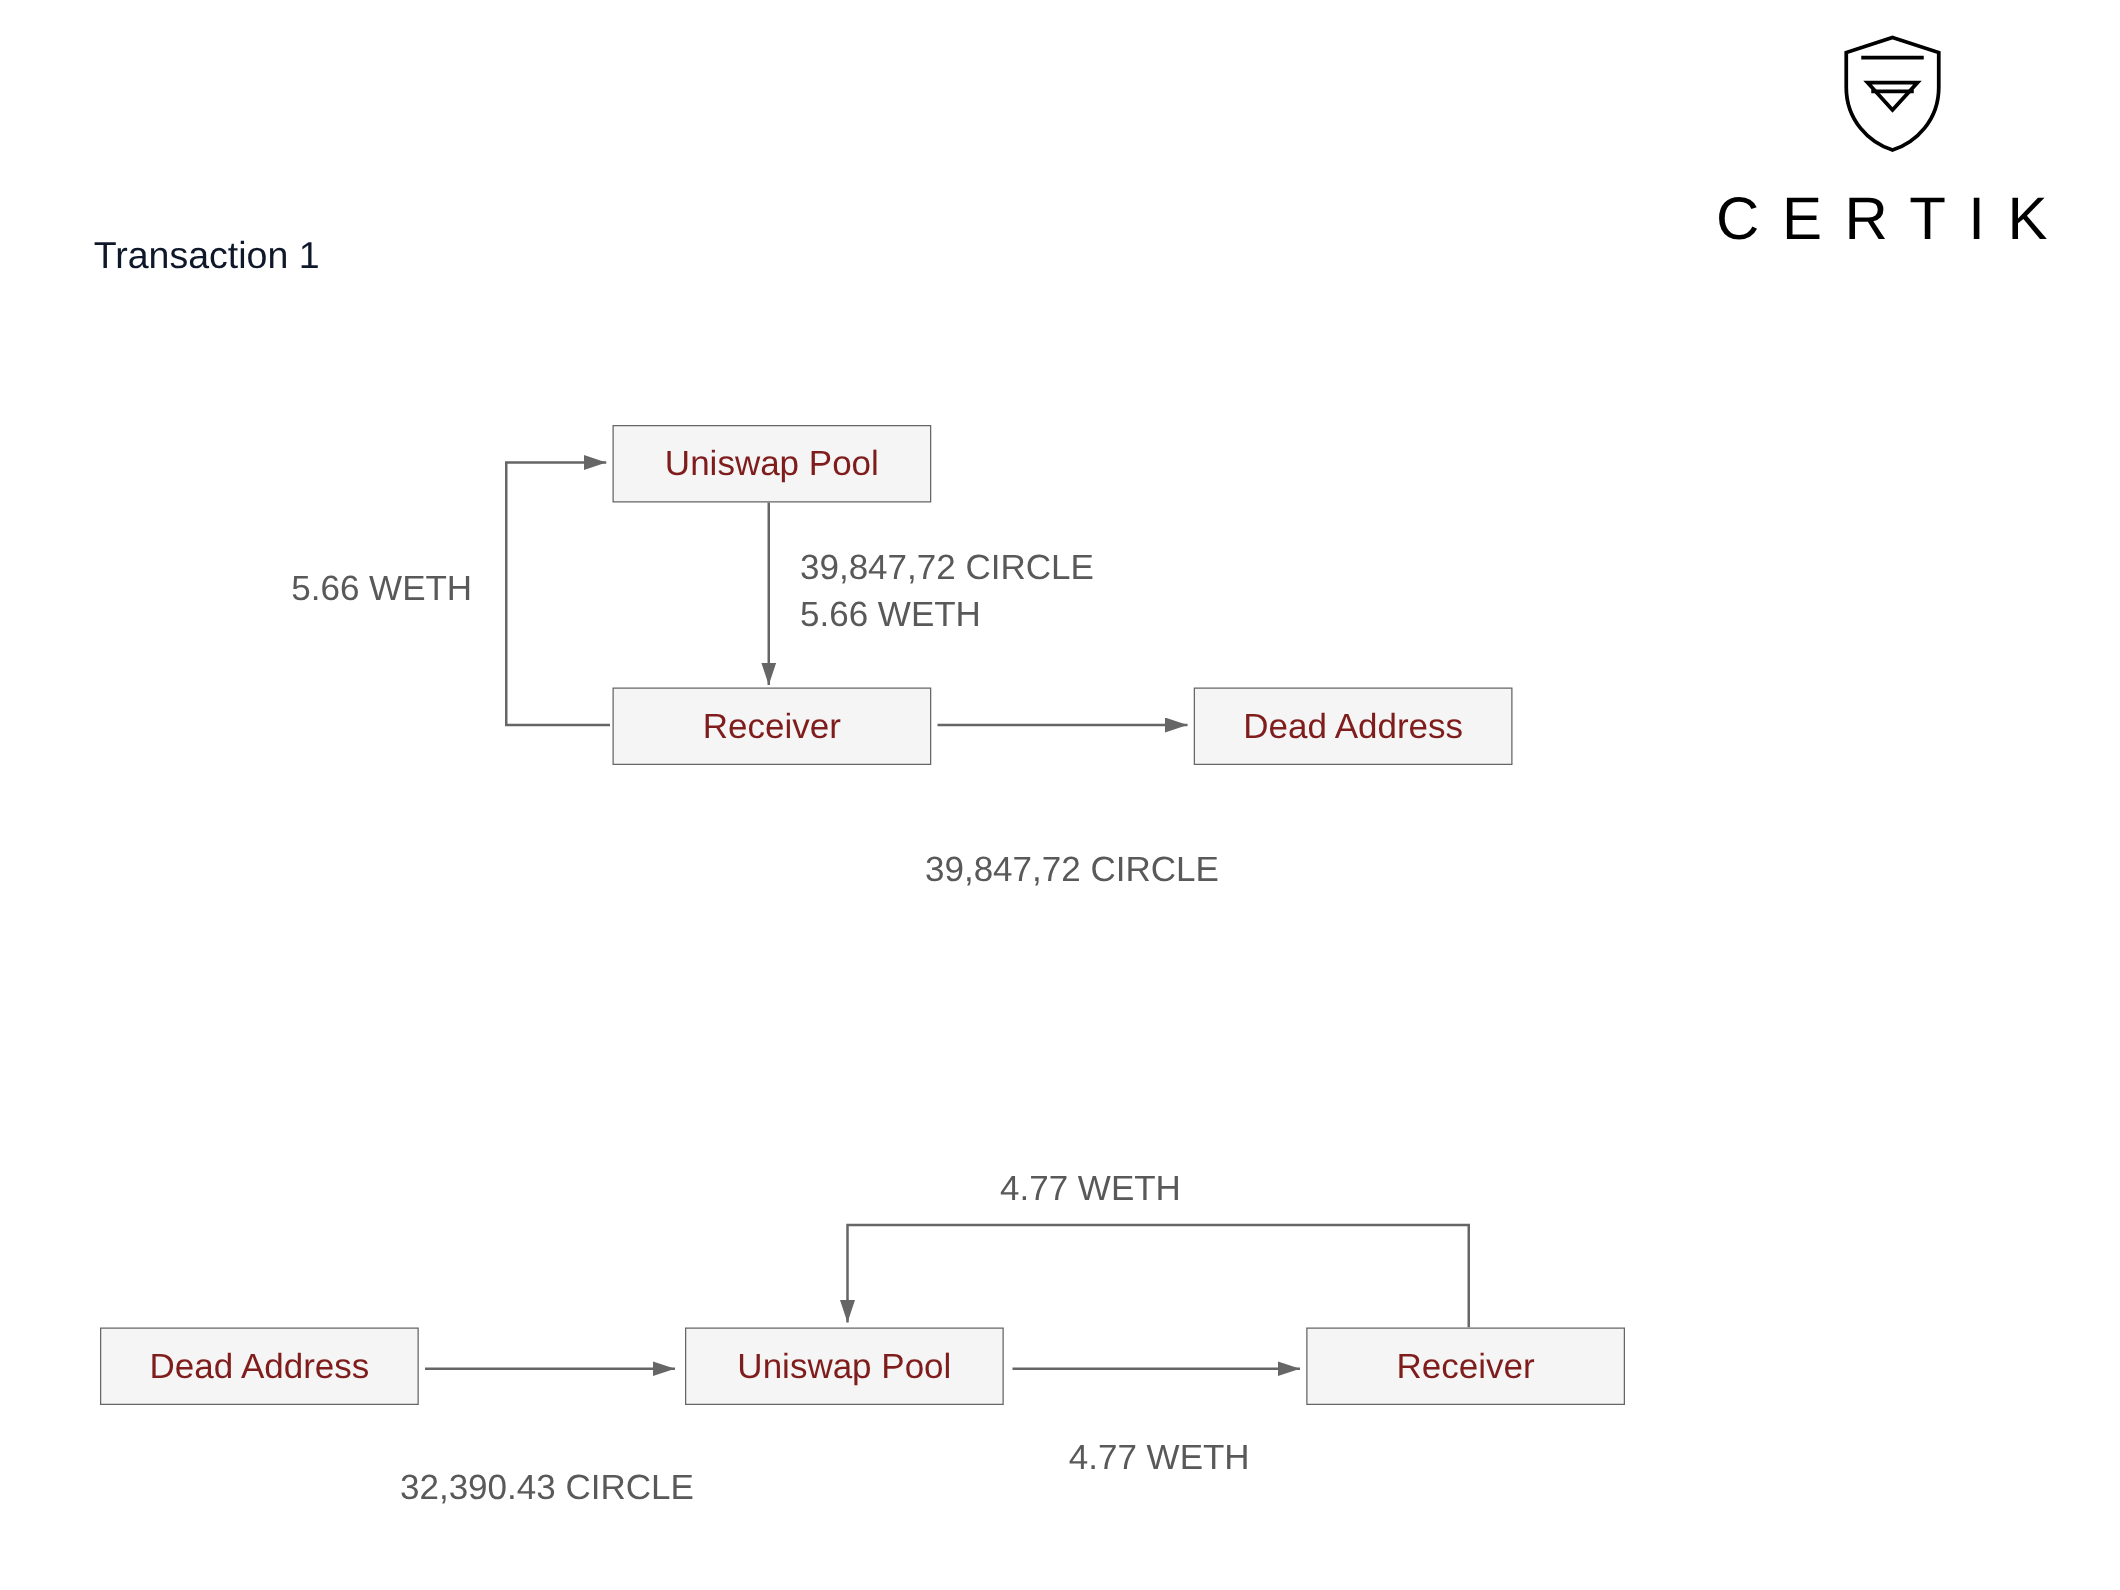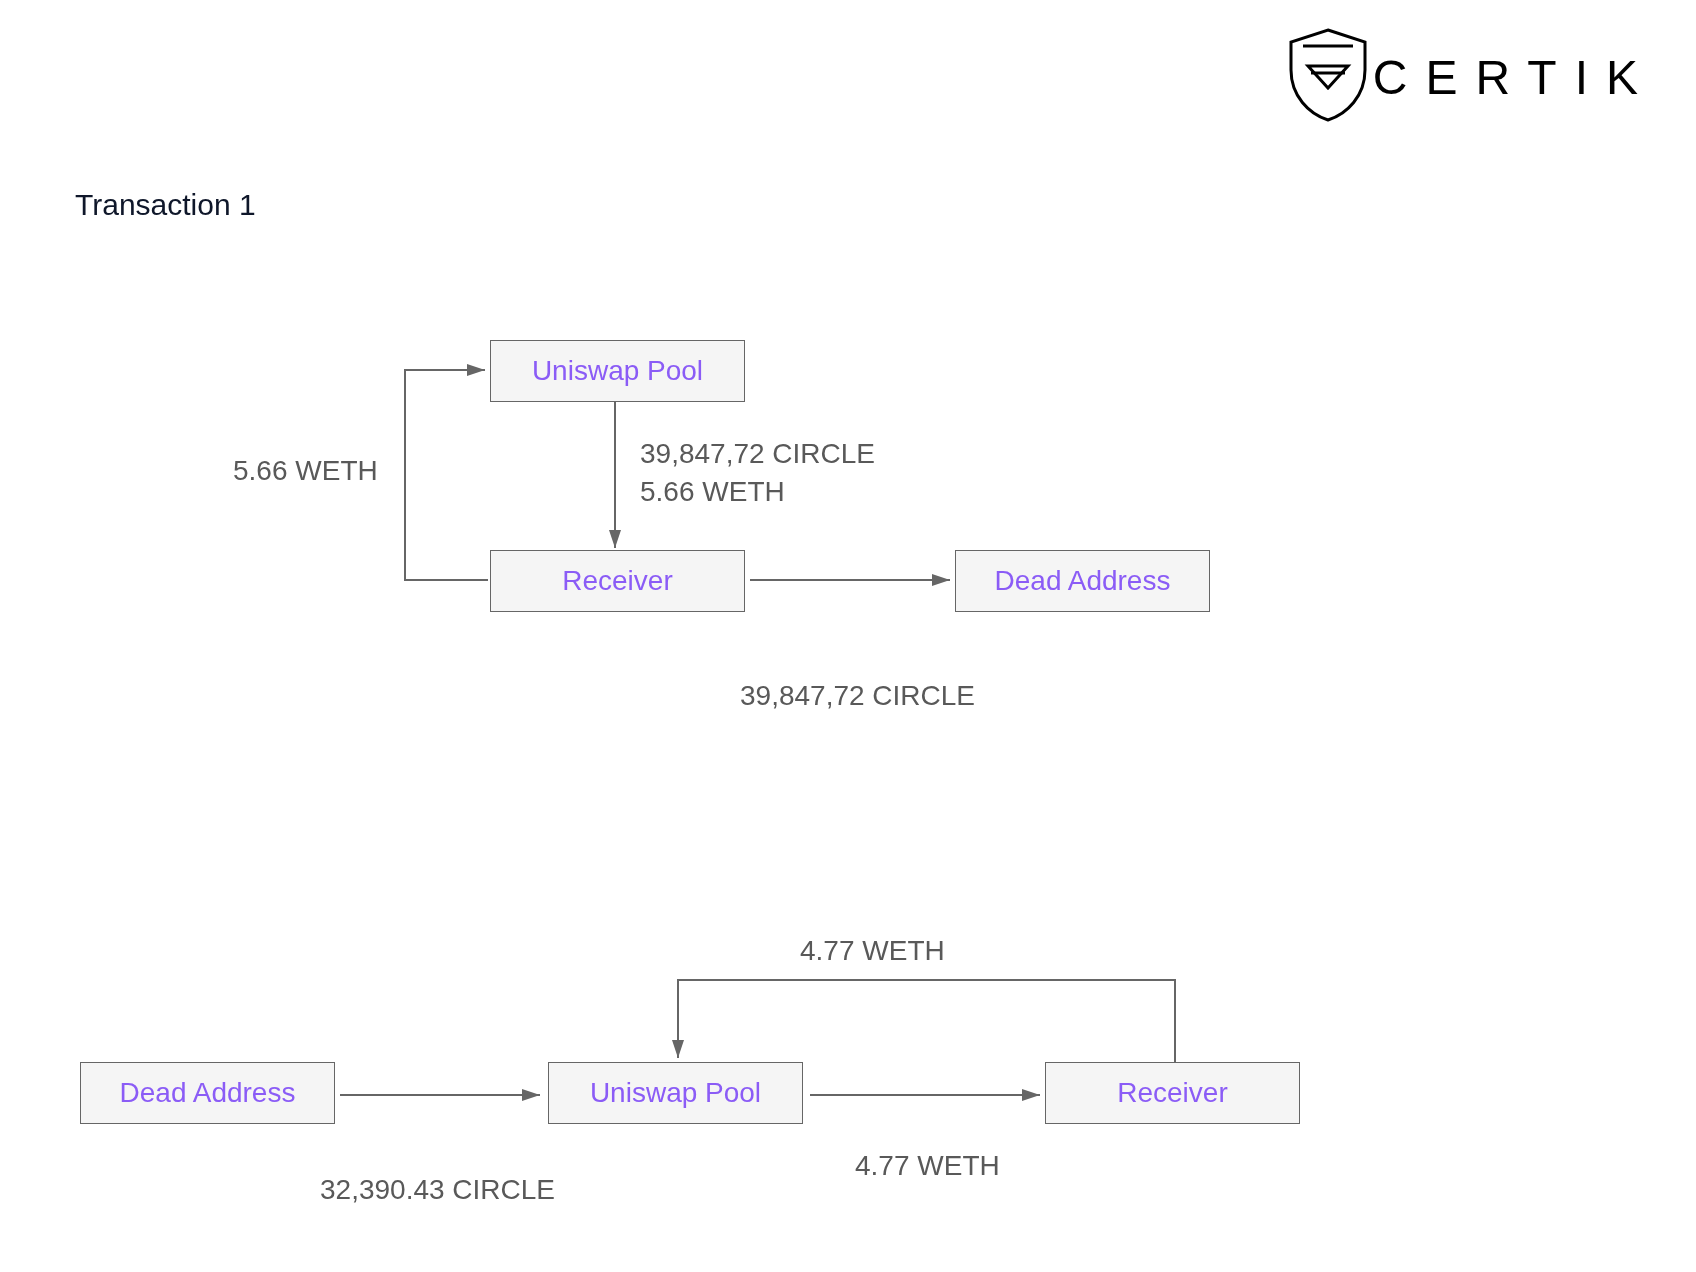"CERTIK" .logo { flex-direction: none -> column; gap: none -> 20px }
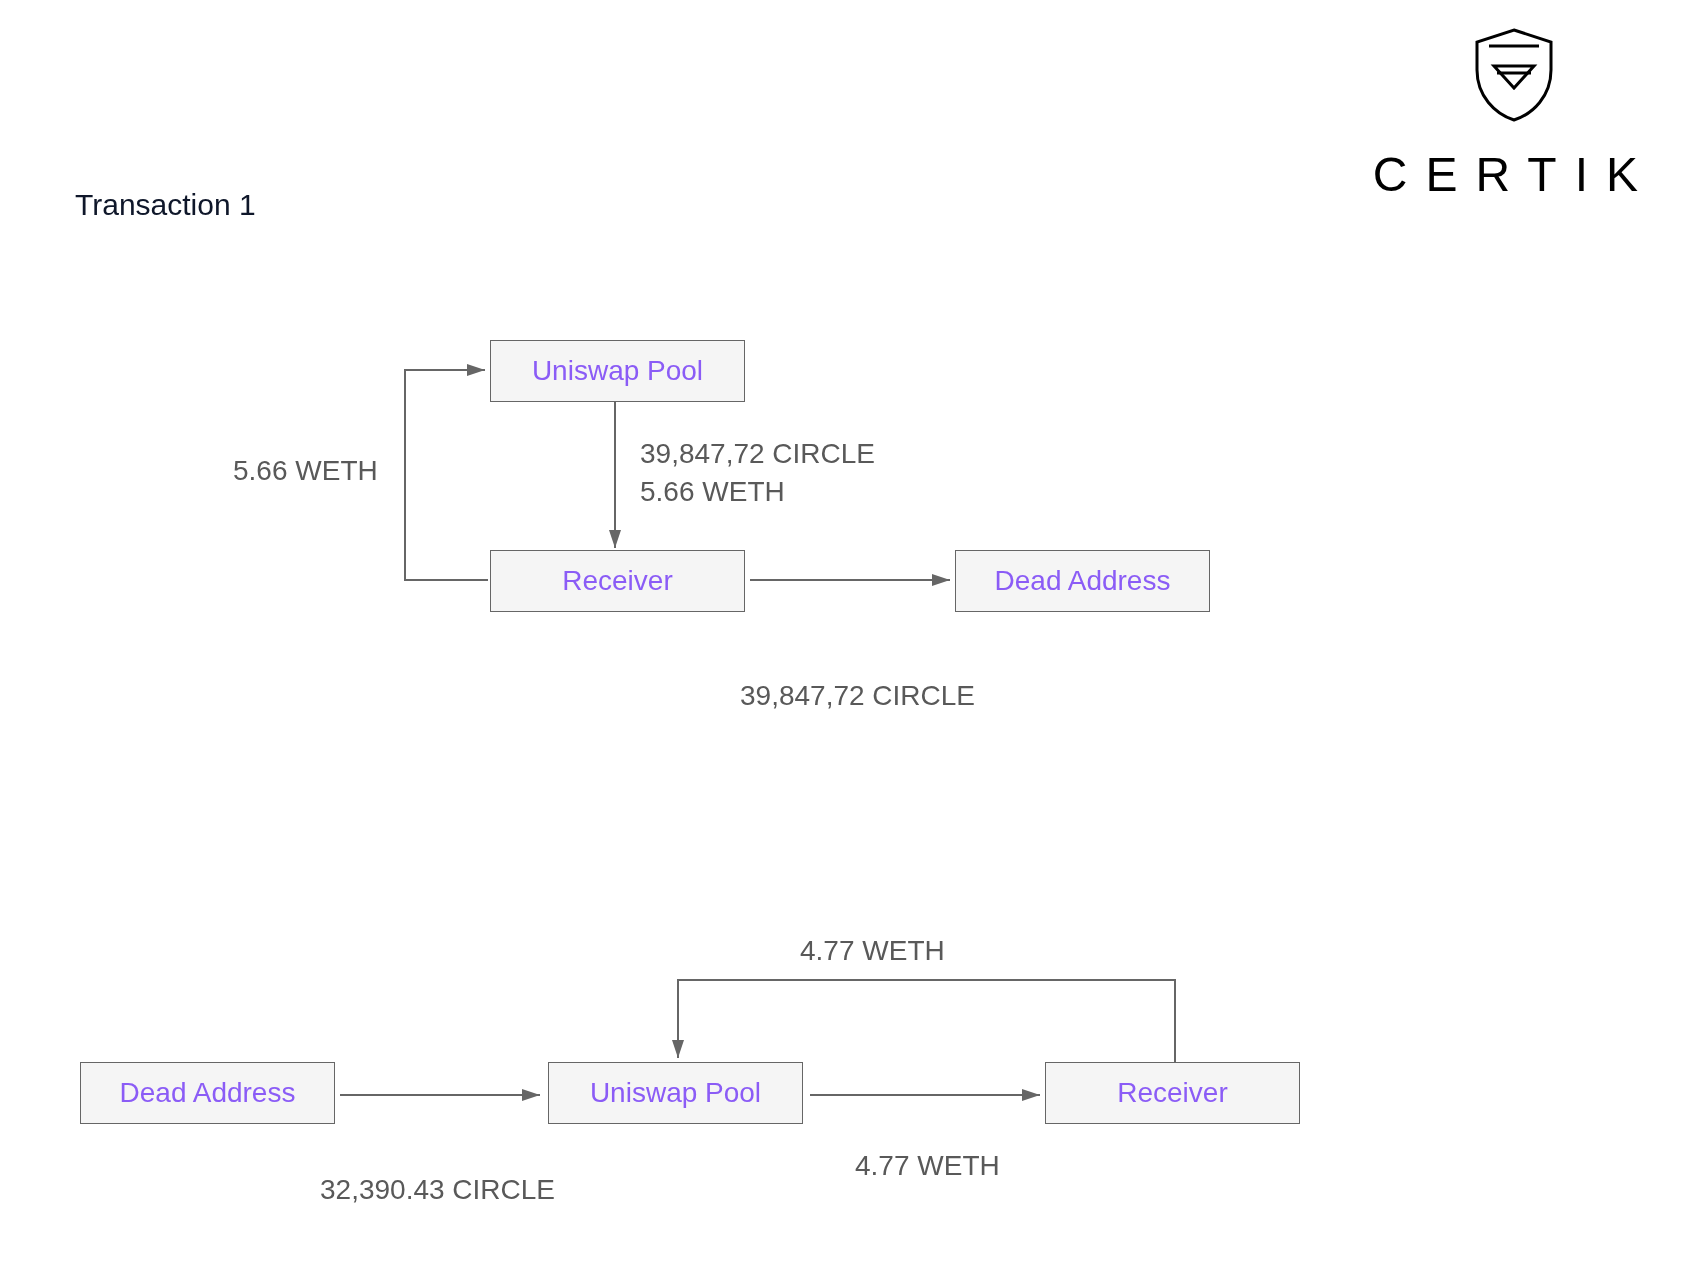"Uniswap Pool" .node { color: #8b5cf6 -> #7f1d1d }
